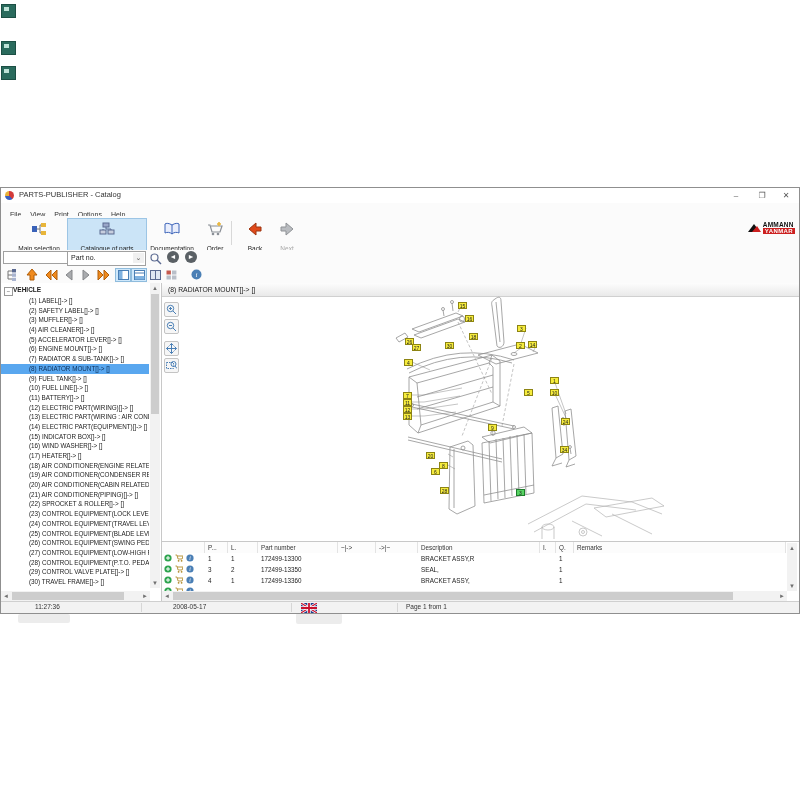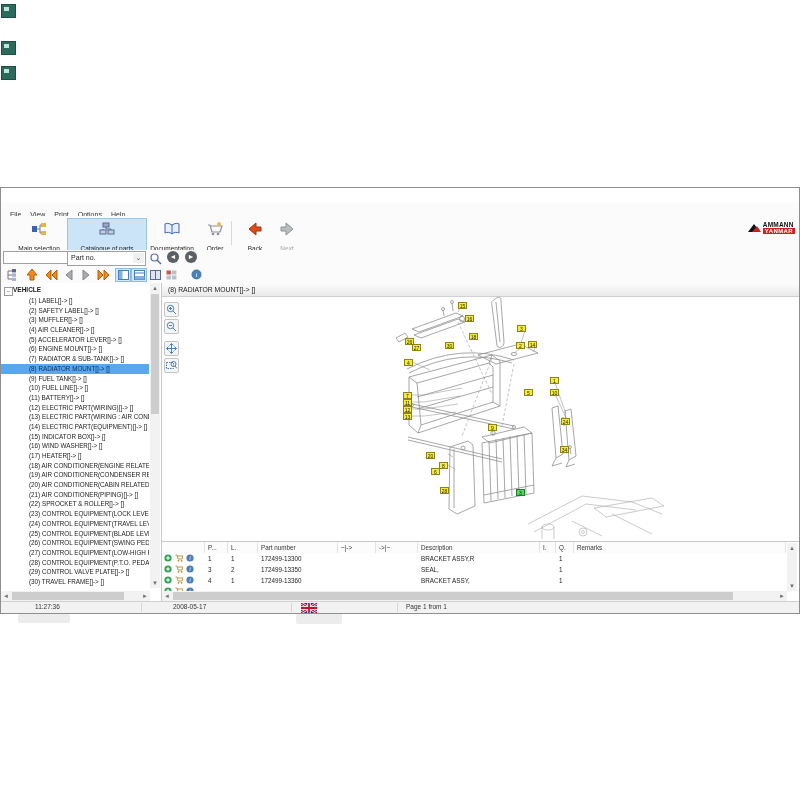"PARTS-PUBLISHER - Catalog" div.titlebar { html: none -> <div> <div></div> <div>PARTS-PUBLISHER - Catalog</div> <div>–</div> <div>❐</div> <div>✕</div> </div> }
